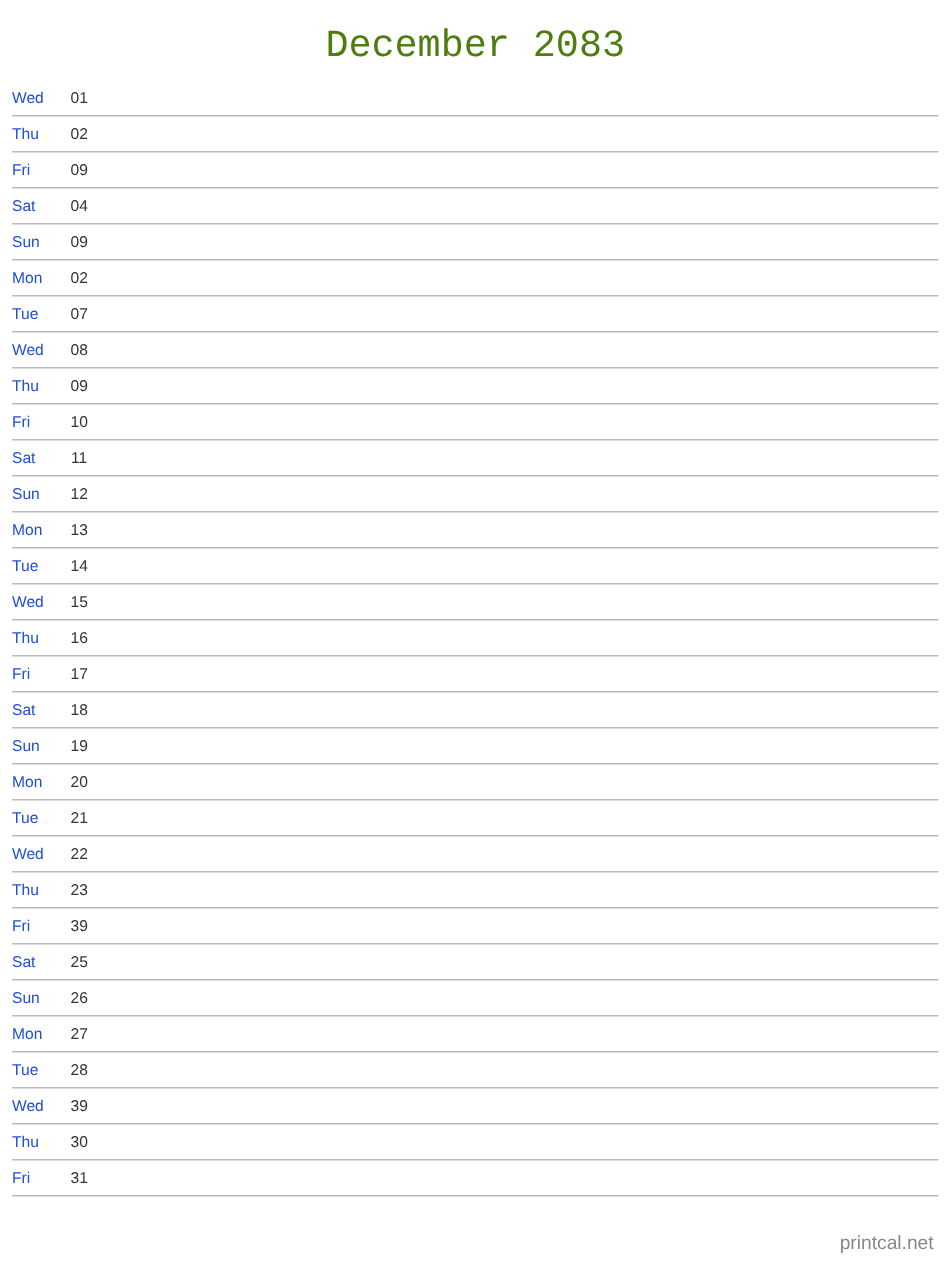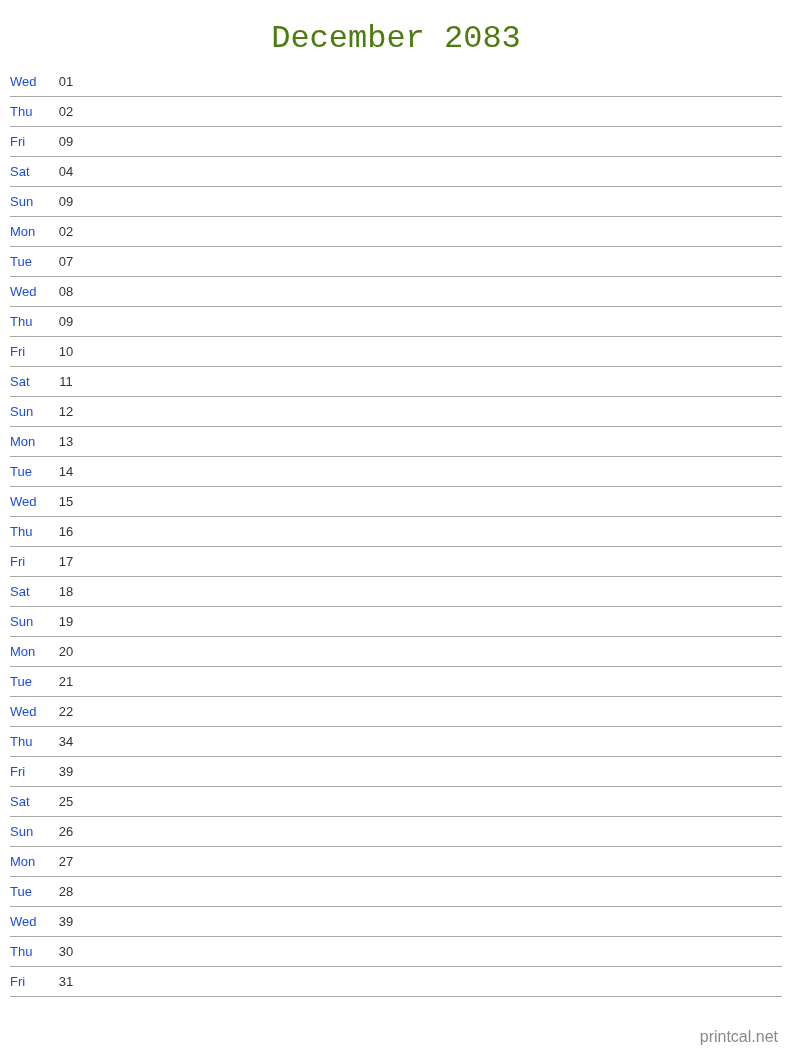"34" span.day-num { text: 34 -> 23 }
